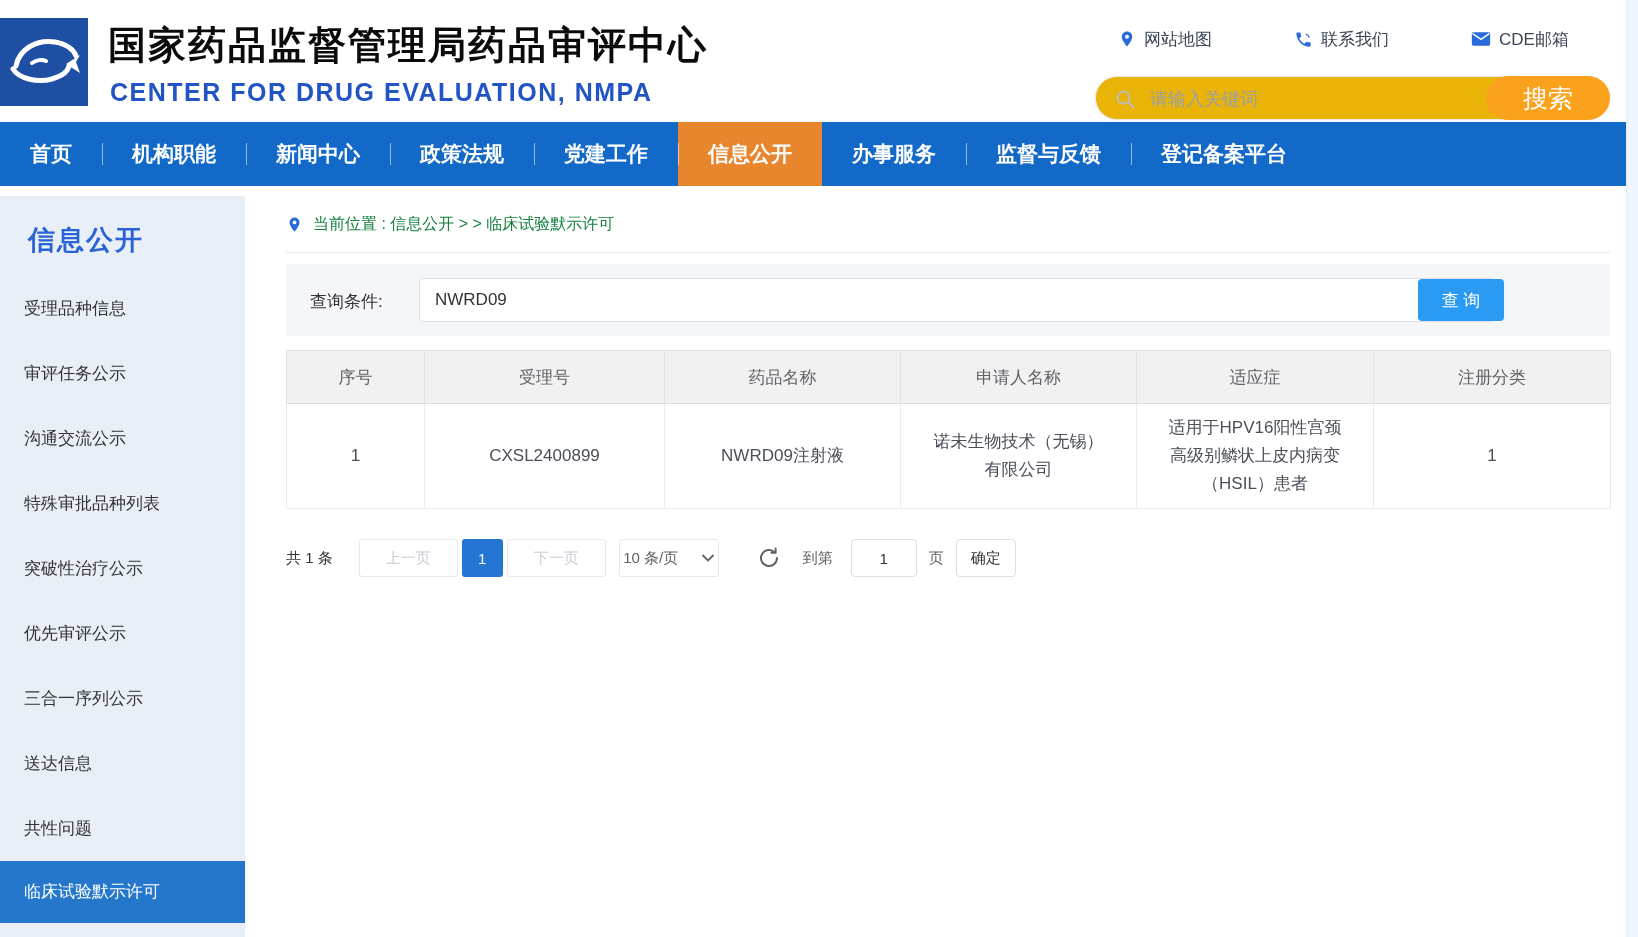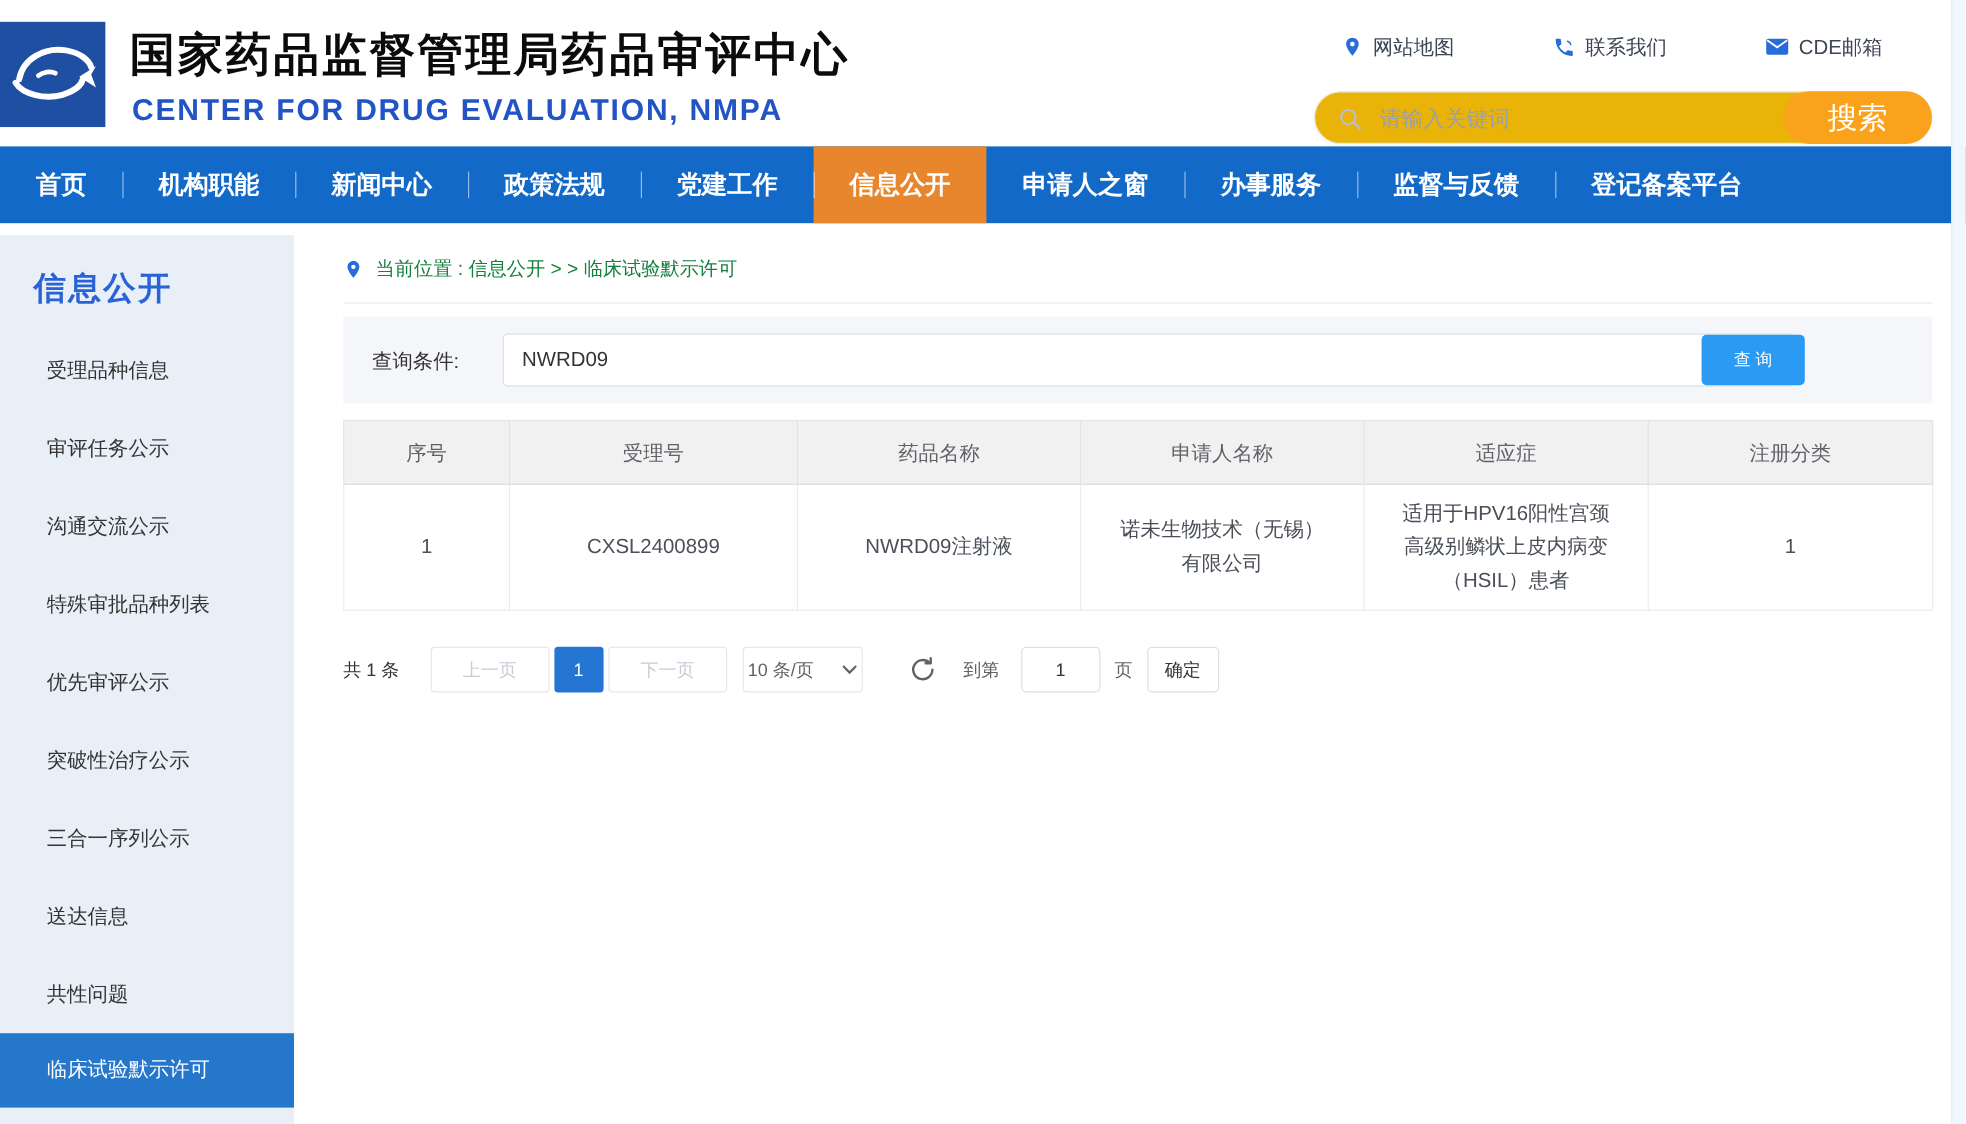"申请人之窗" div.nav-item { html: <div>申请人之窗</div> -> none }
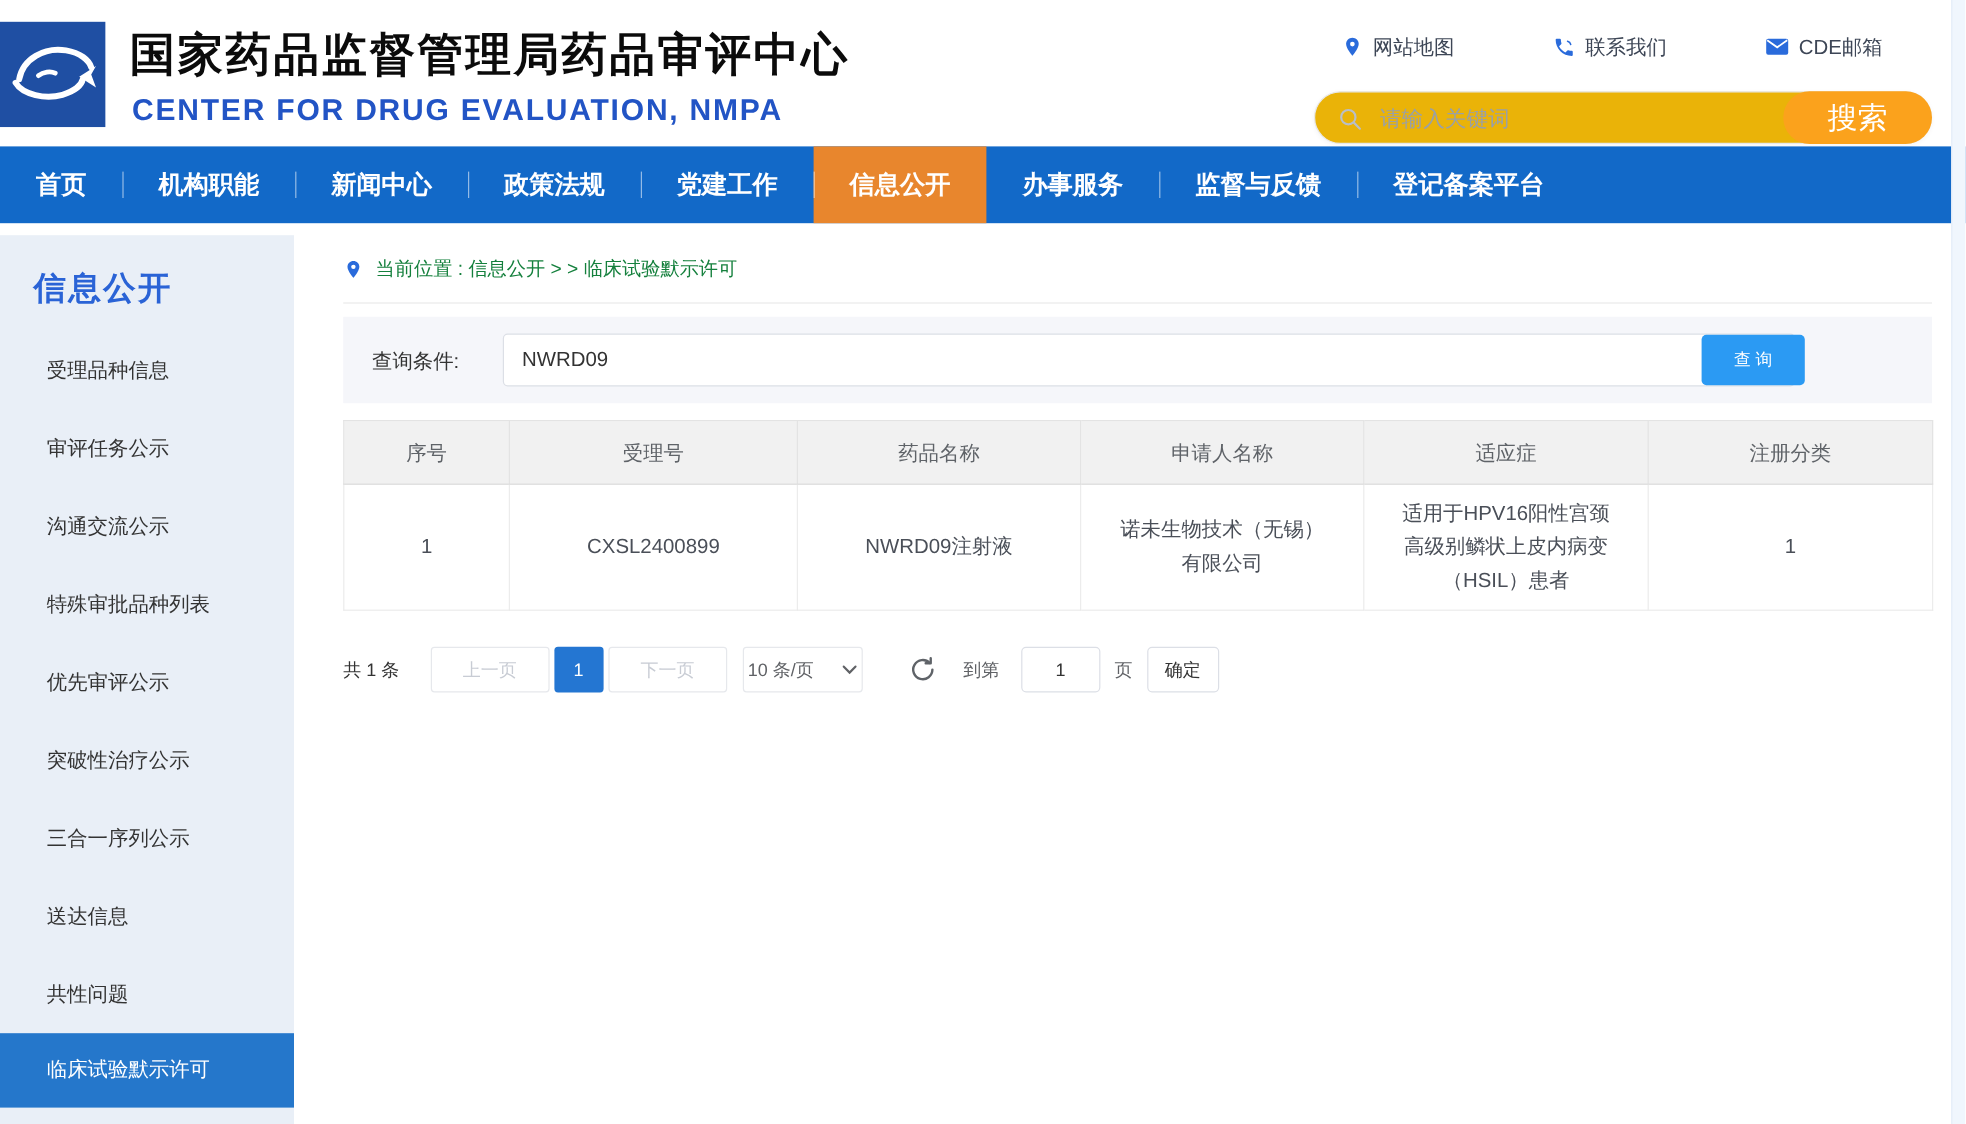"受理品种信息" .side-item { padding-left: 39px -> 24px }
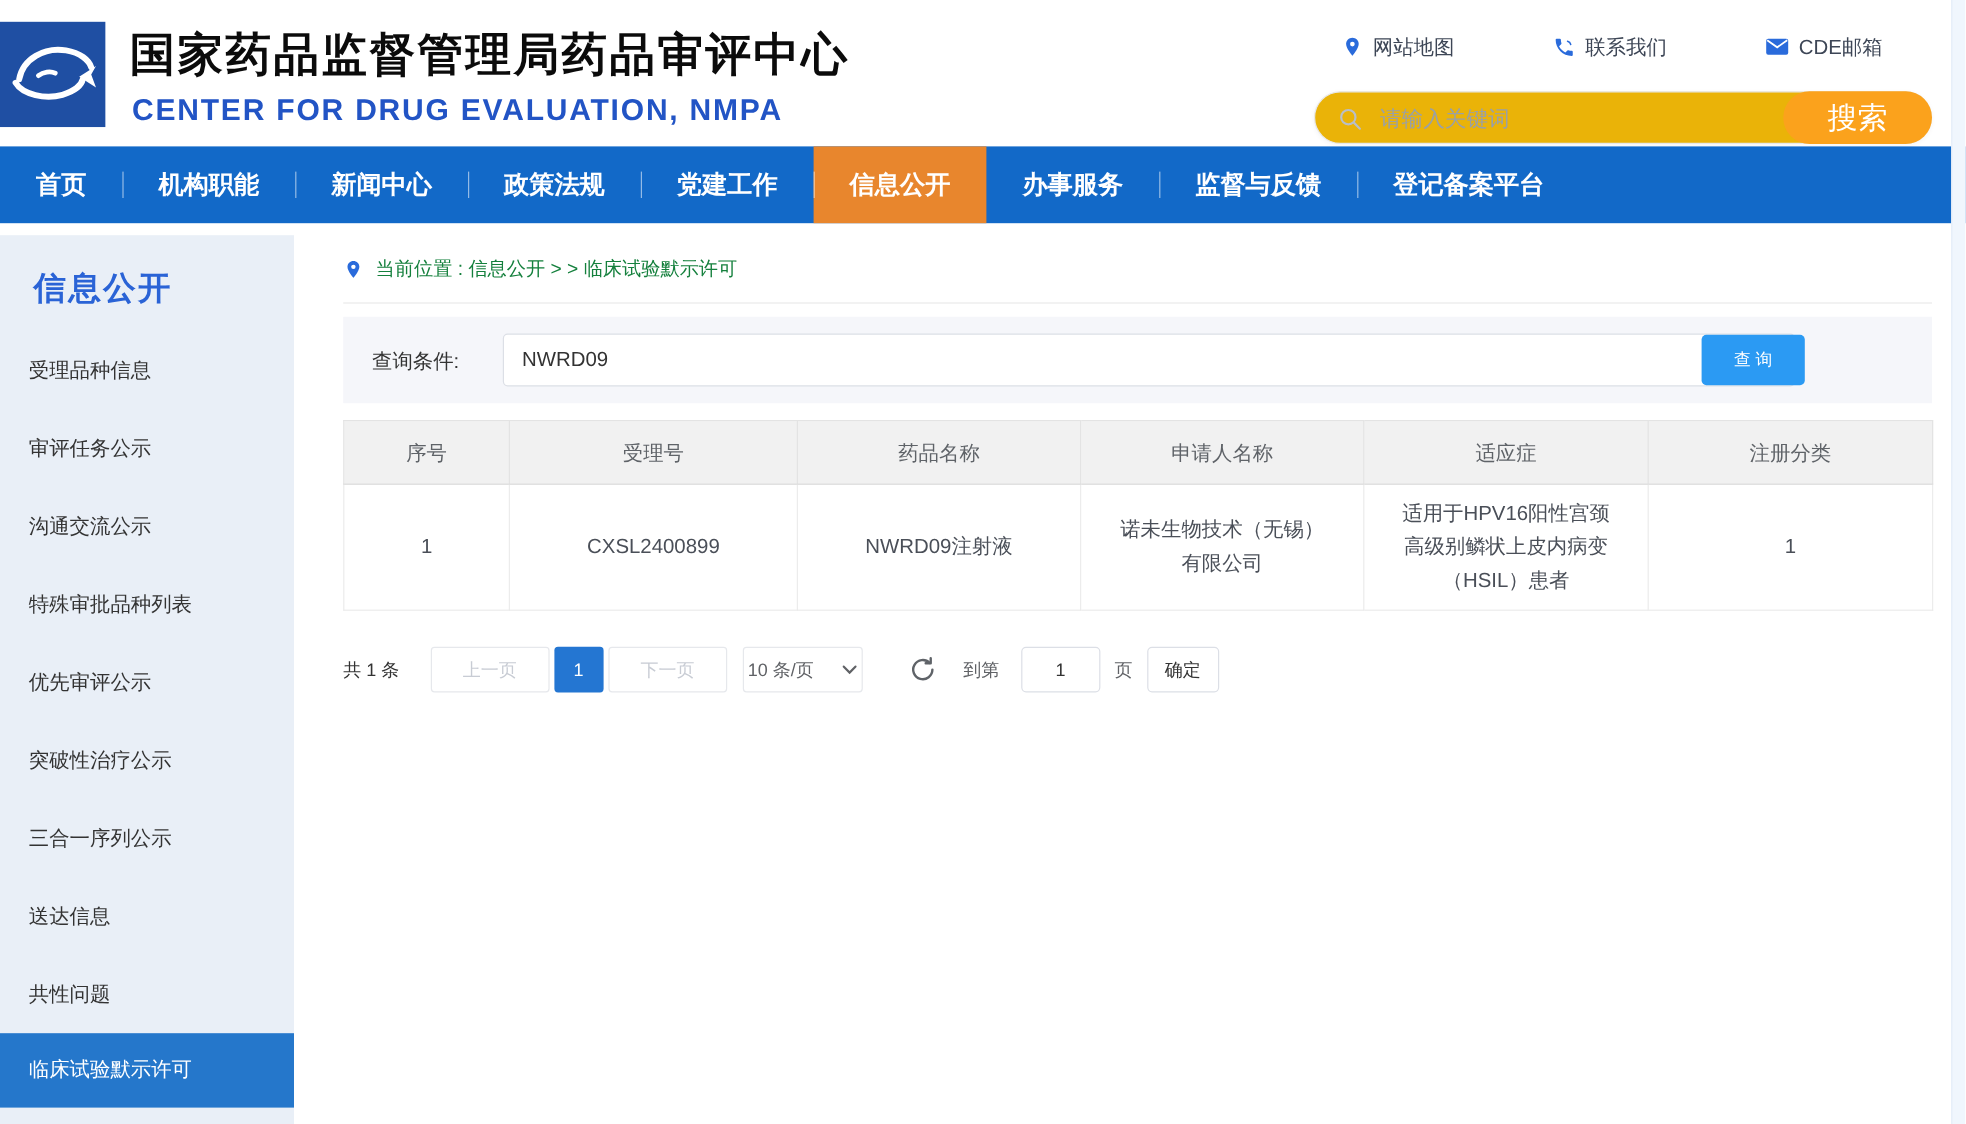"查 询" .query-btn { font-size: 14px -> 17px }
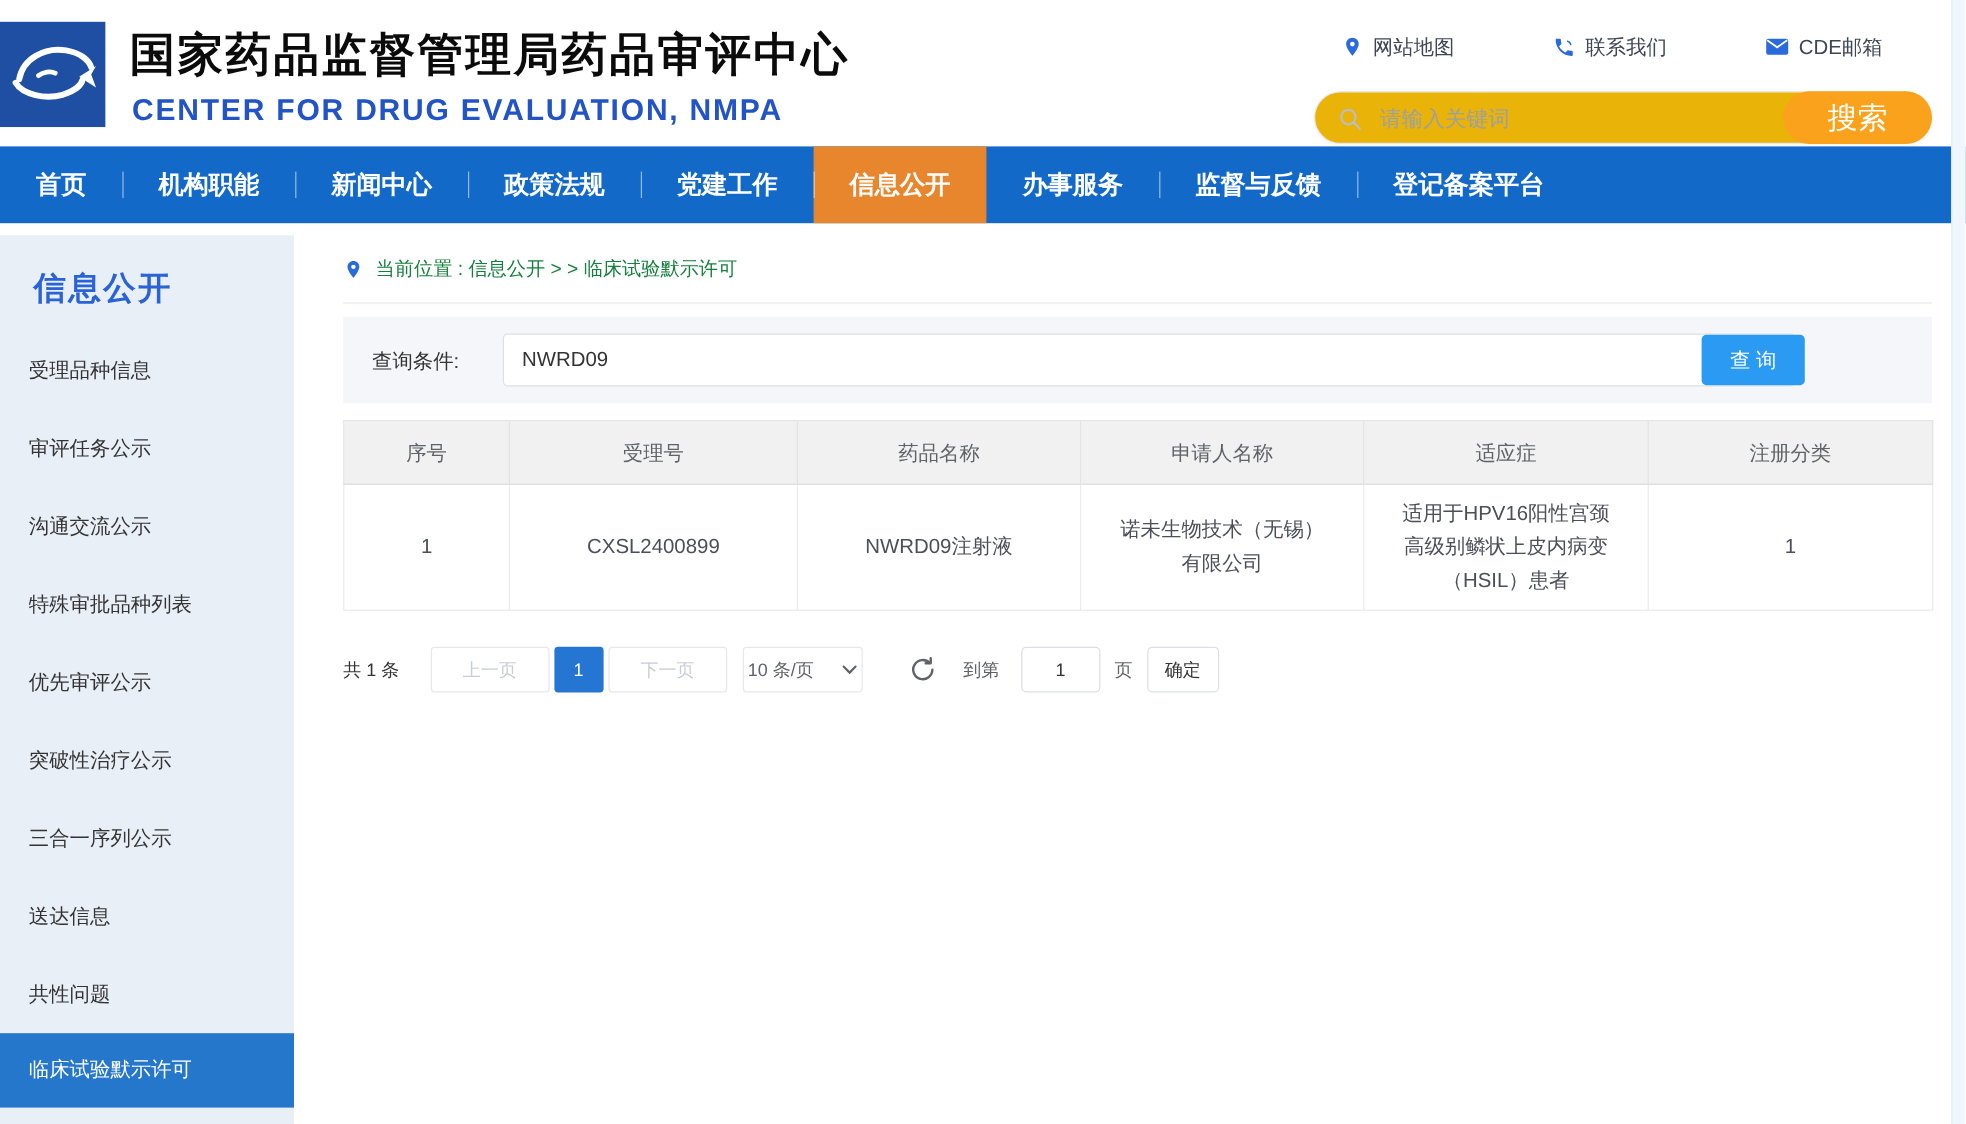"优先审评公示" div.side-item { order: before "突破性治疗公示" -> after "突破性治疗公示" }
